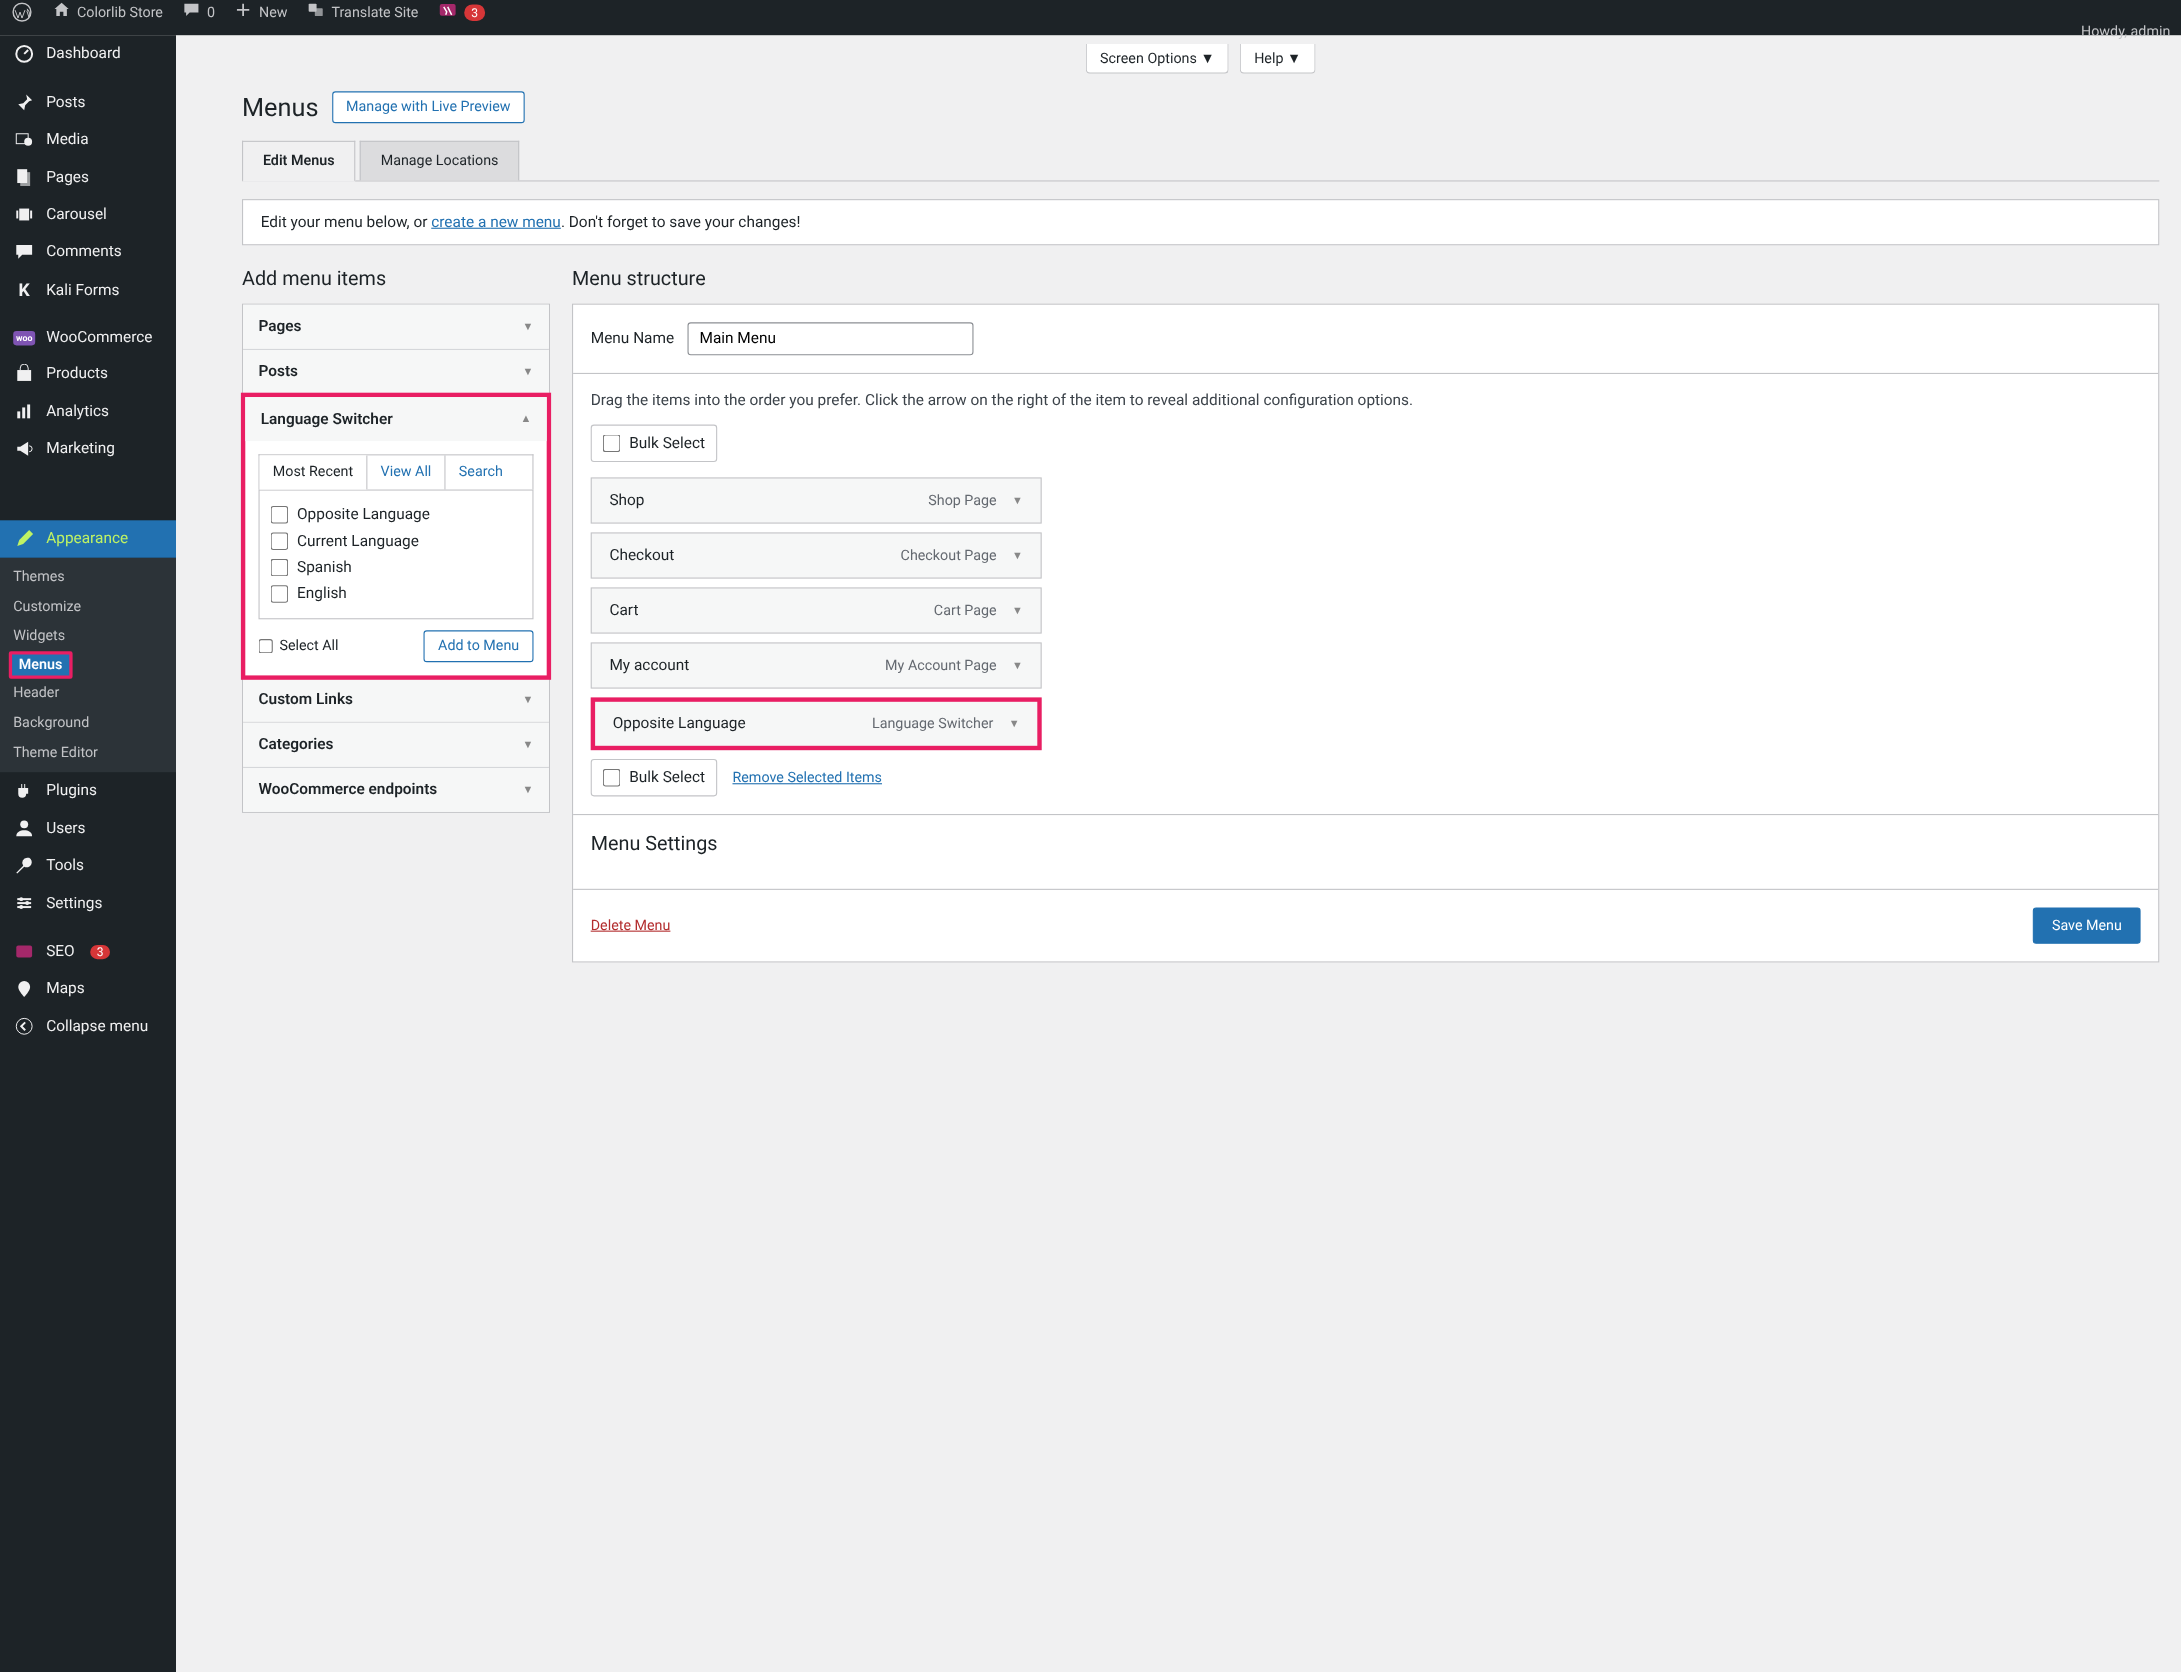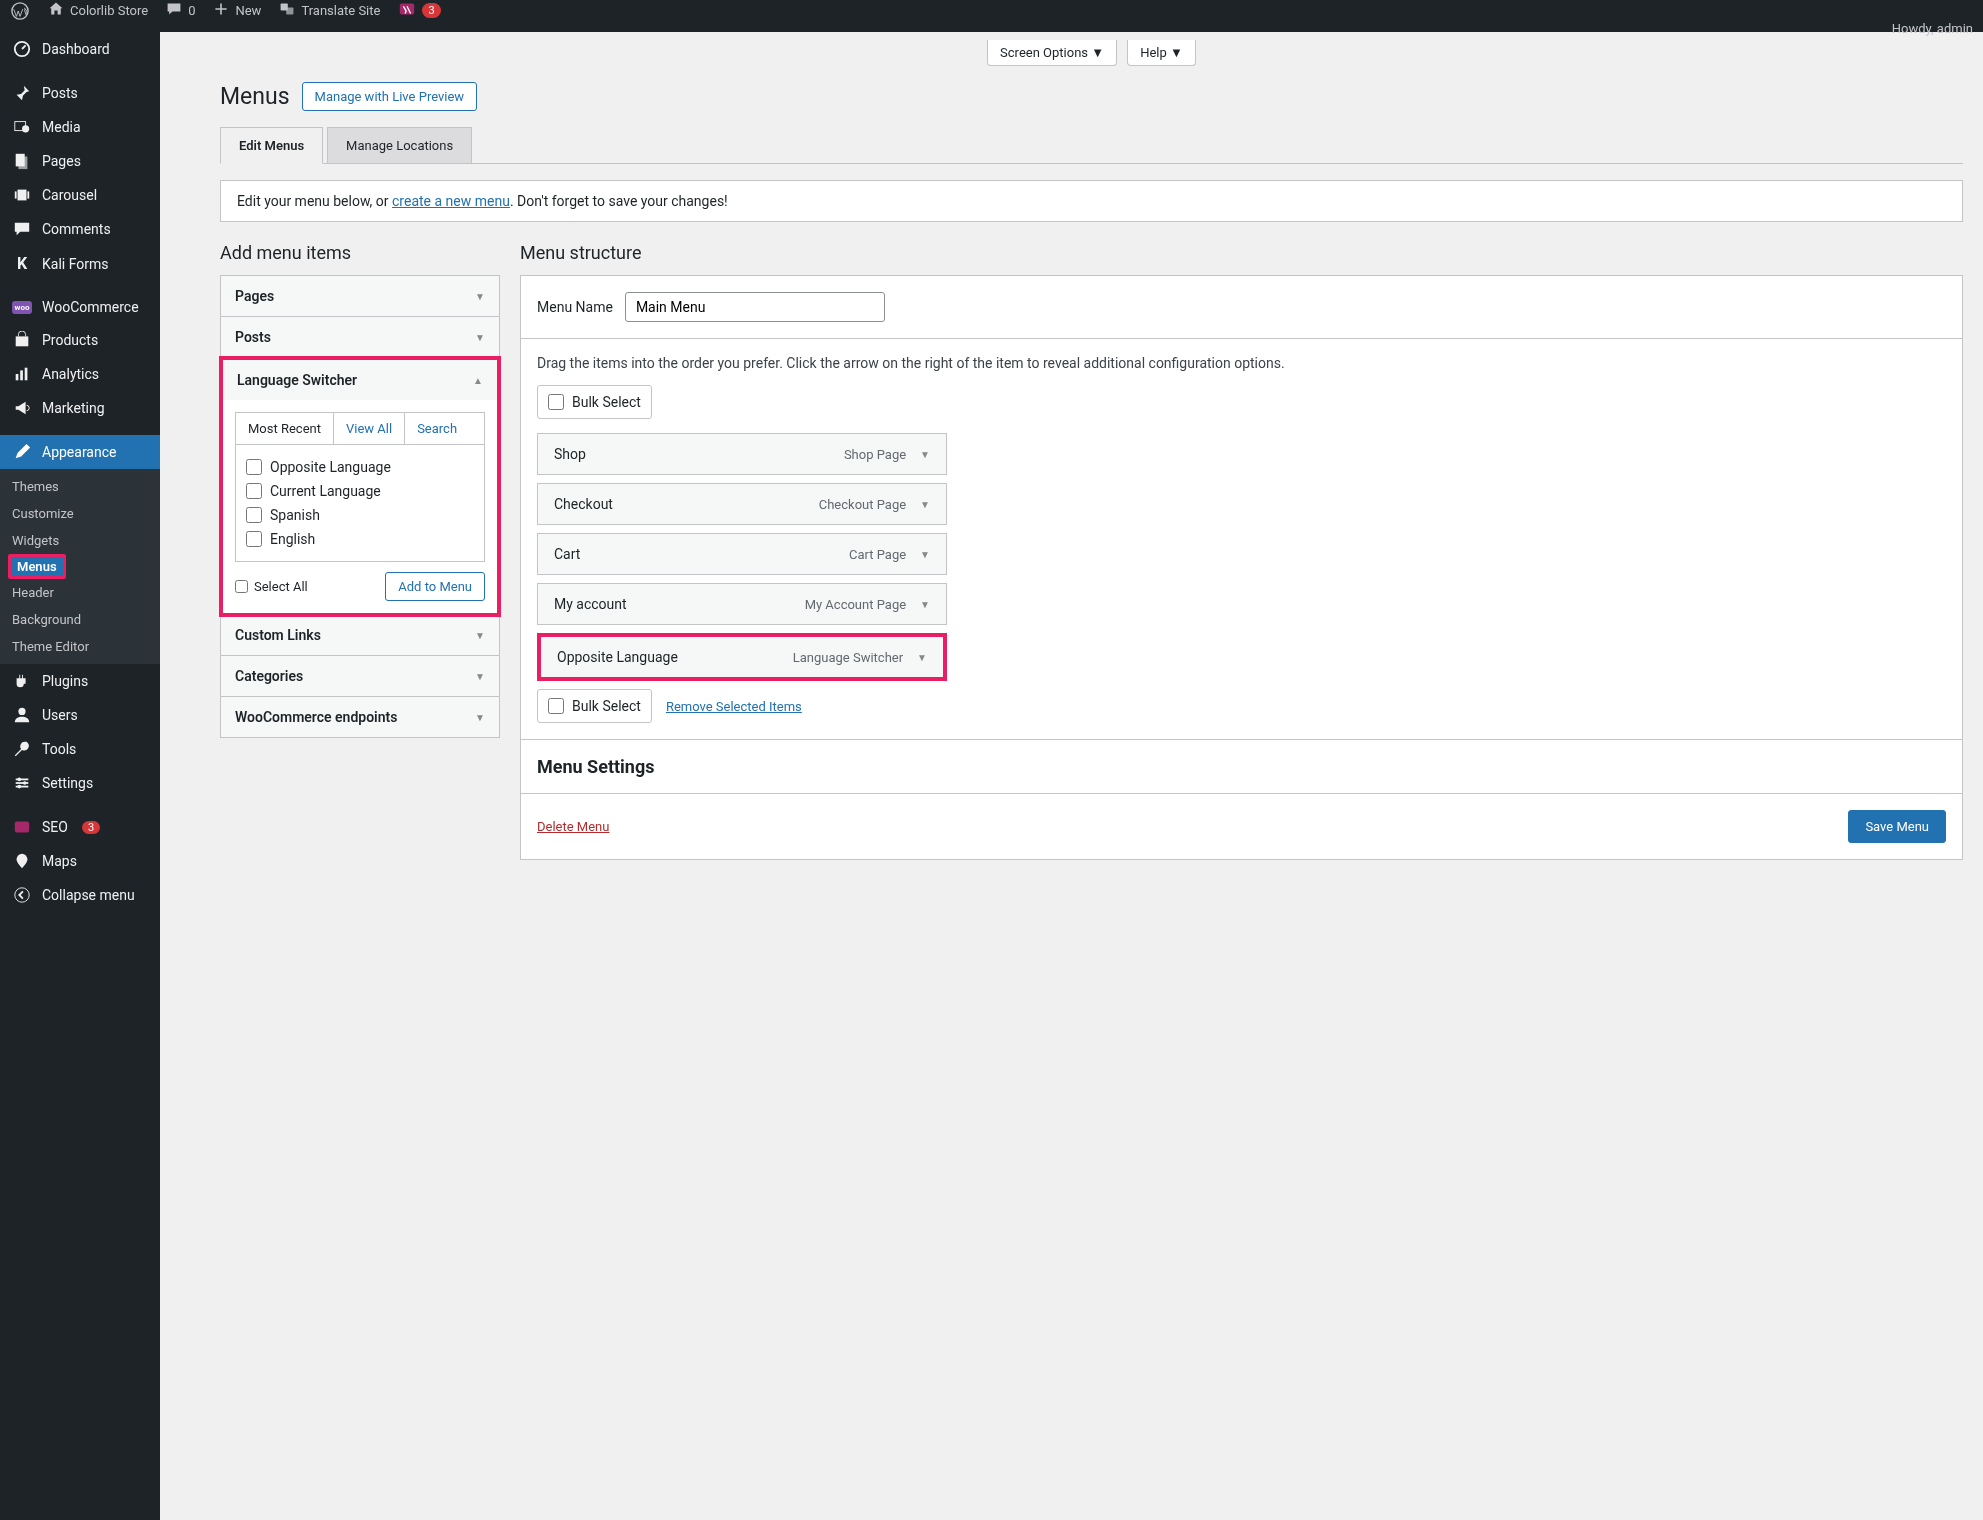"Appearance" .sidebar-item.active { color: #ffffff -> #bef264; margin-top: none -> 38px }
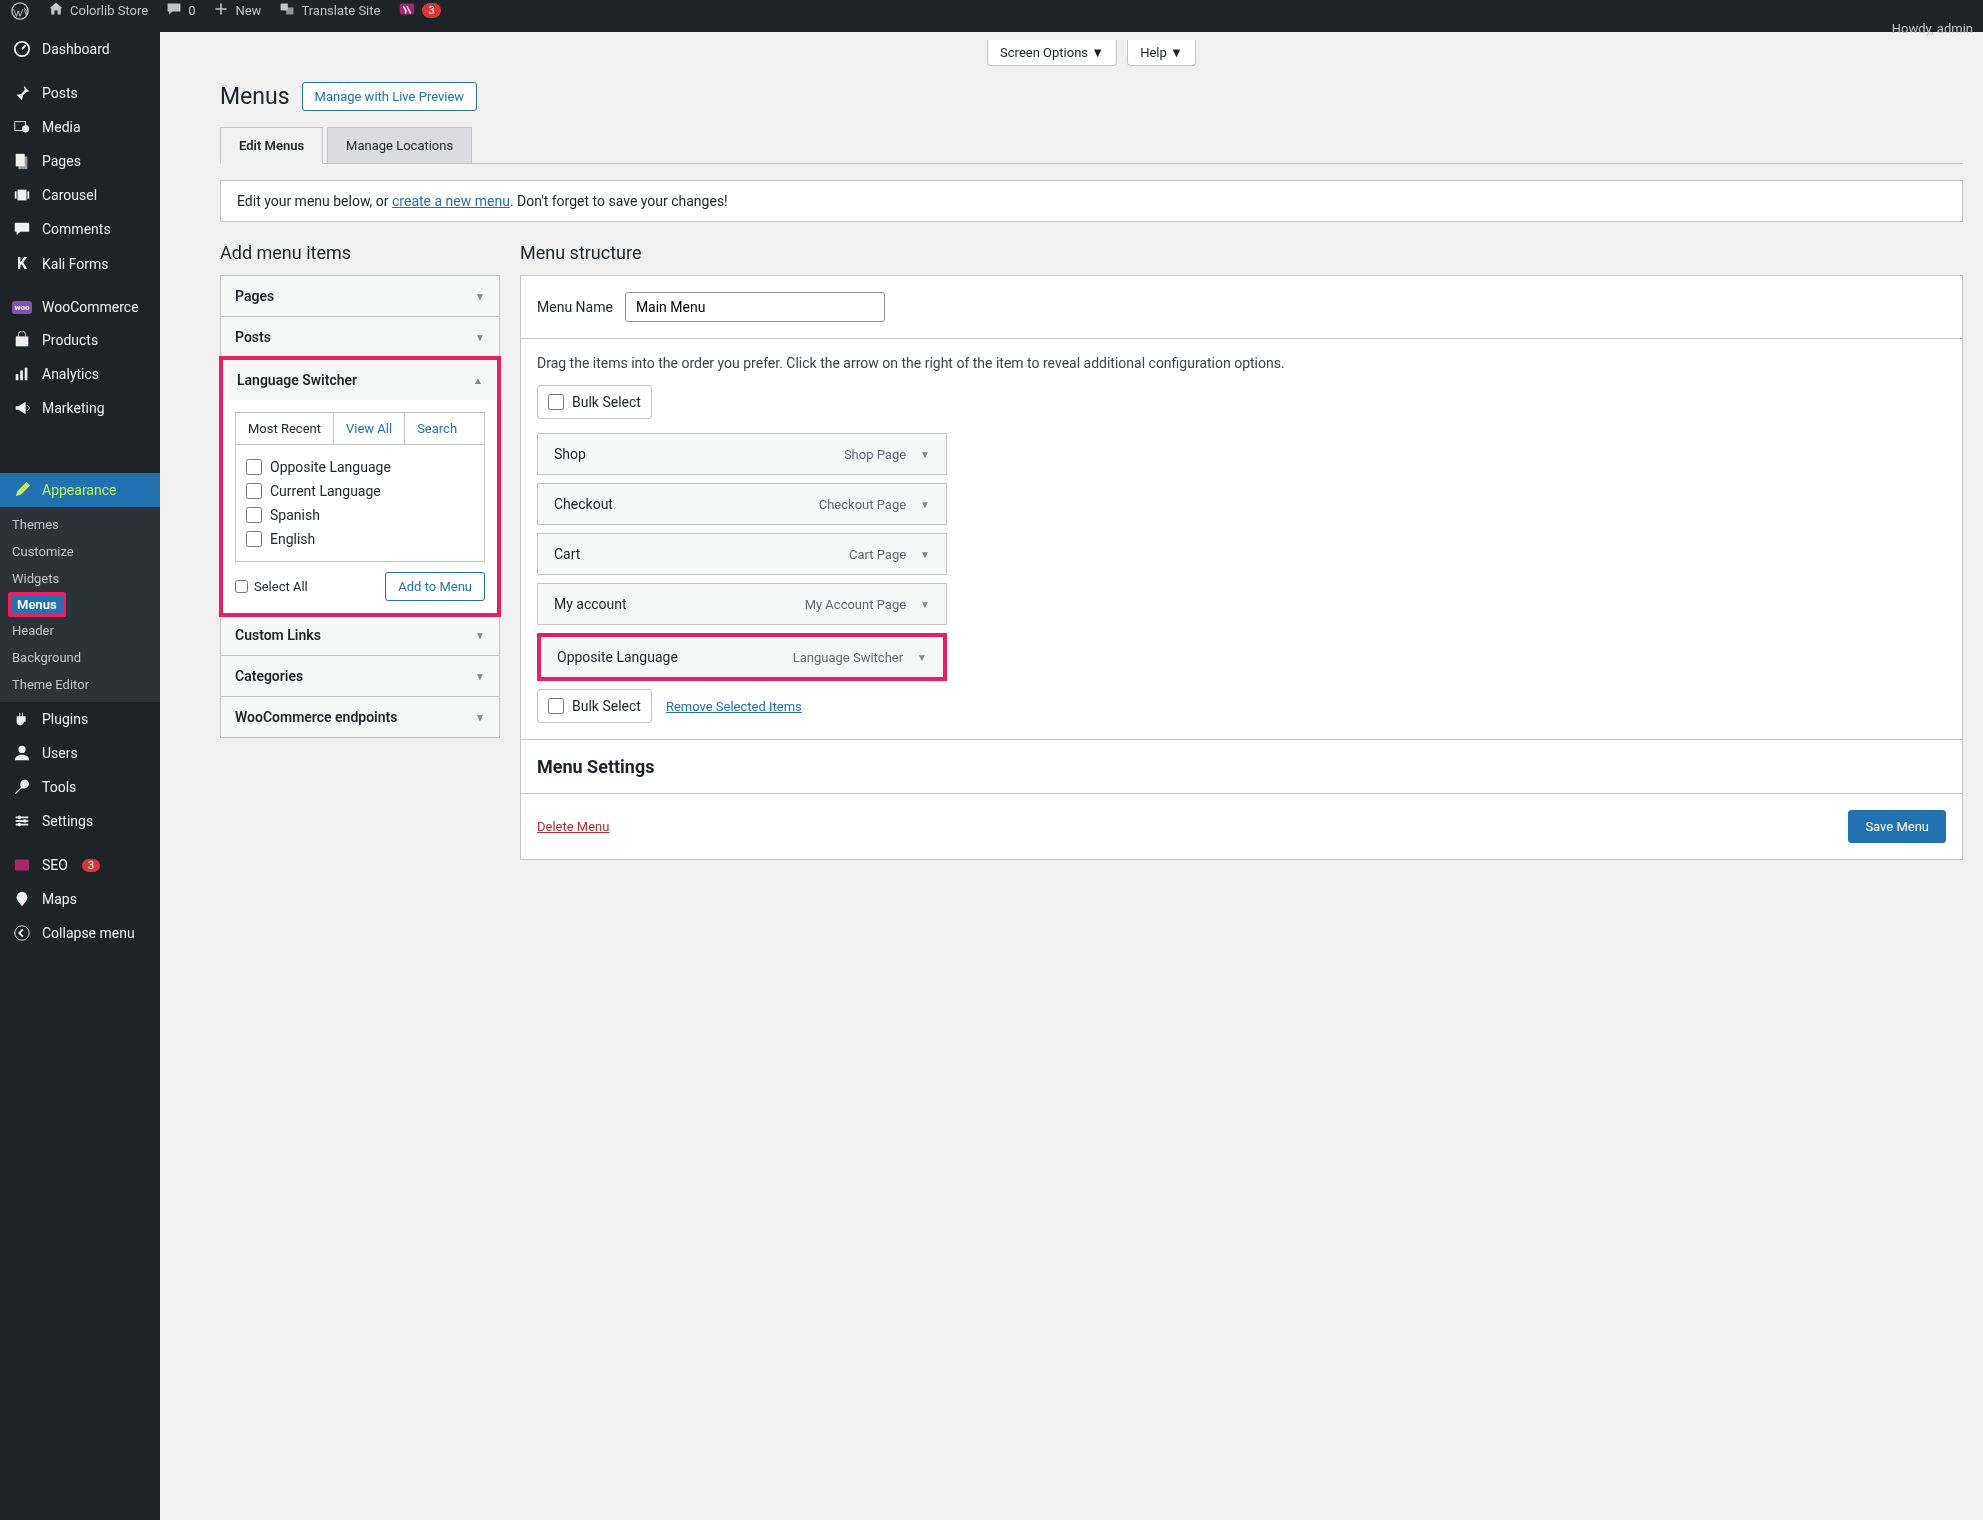"Menu Settings" .settings-title { font-weight: 700 -> 400; margin-bottom: none -> 14px }
